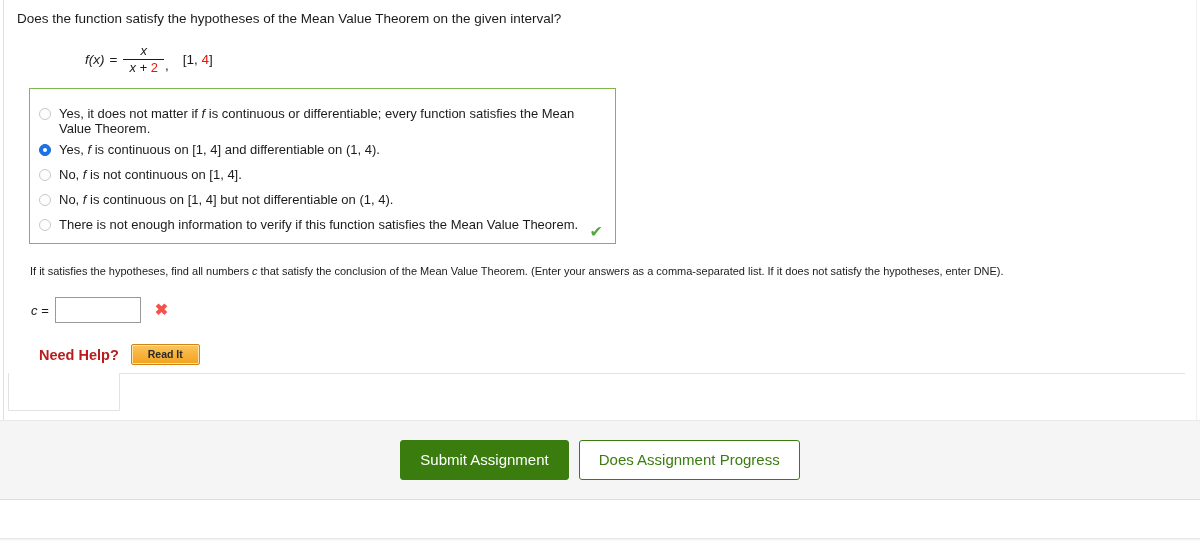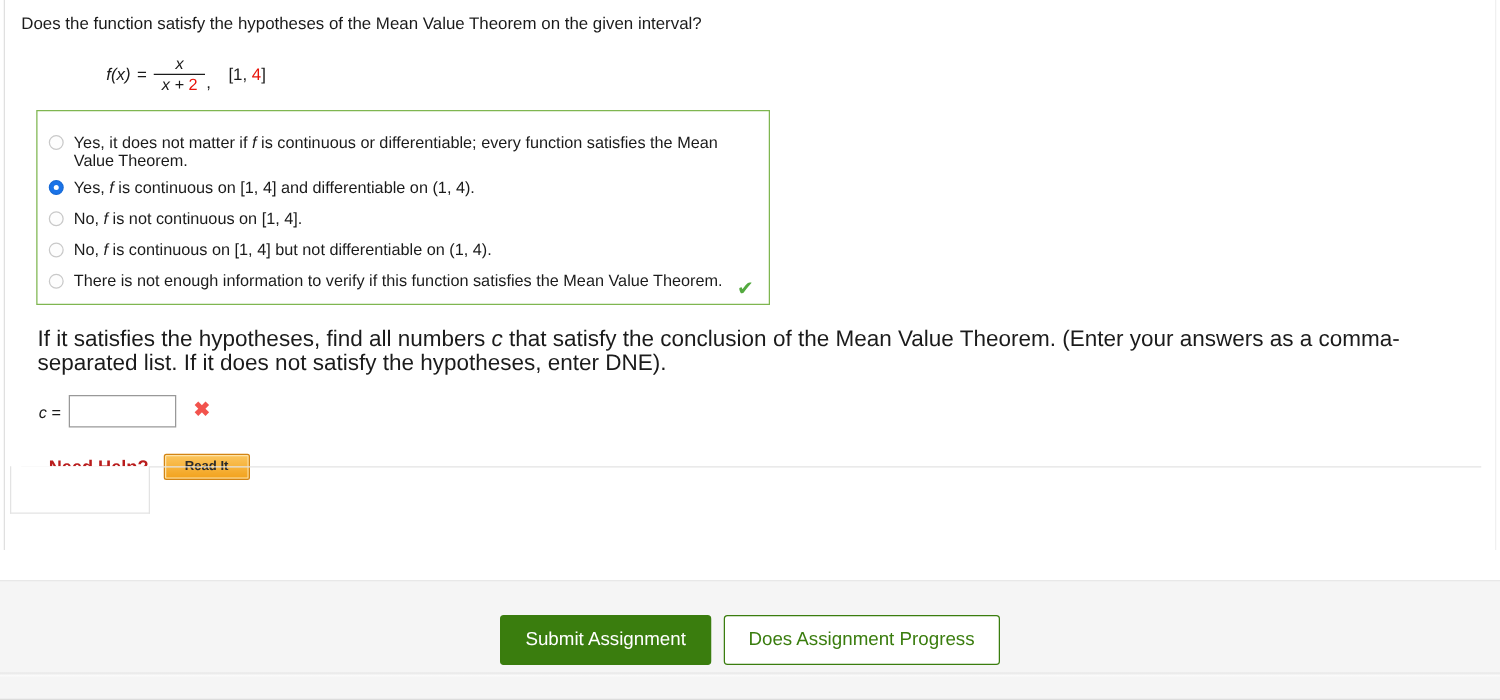"If it satisfies the hypotheses," .instruction { font-size: 18px -> 11px }
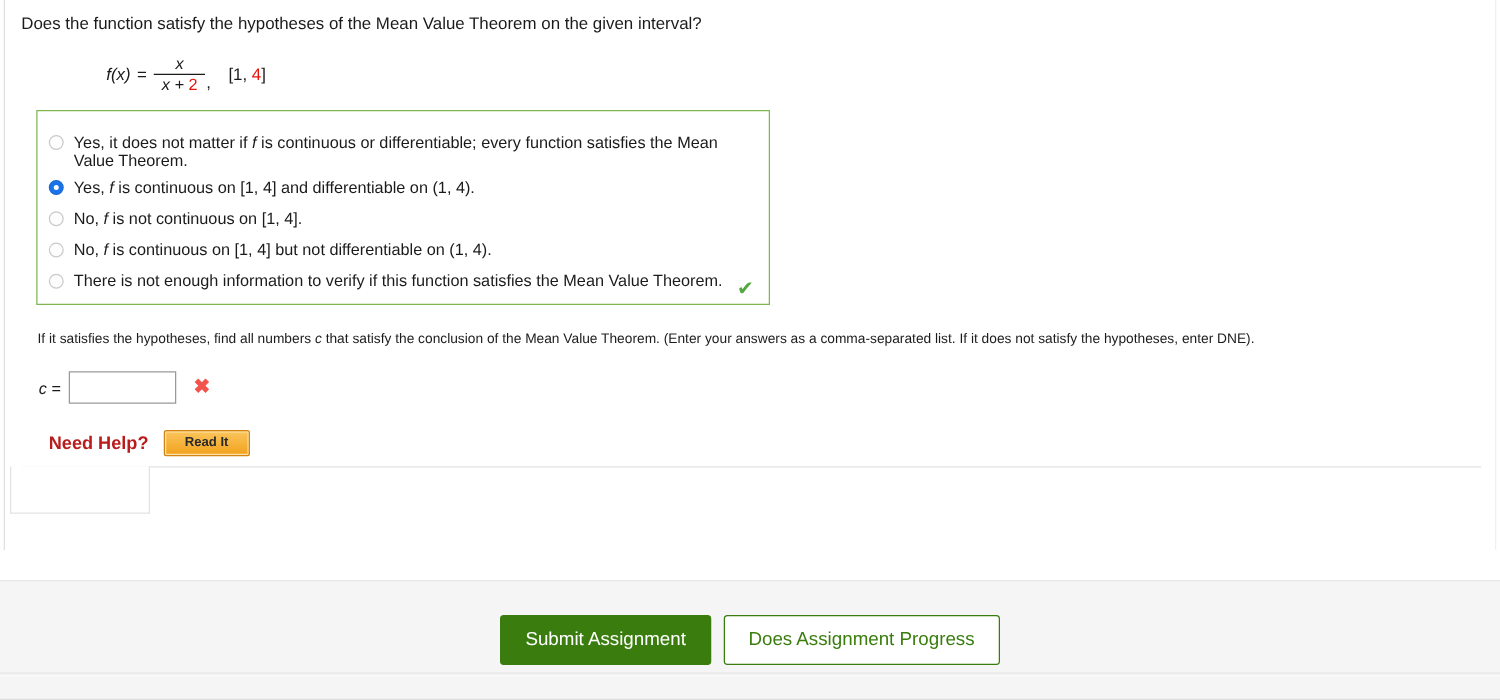"Submit Assignment" .bottom-bar { height: 96px -> 80px; top: 464px -> 420px }
